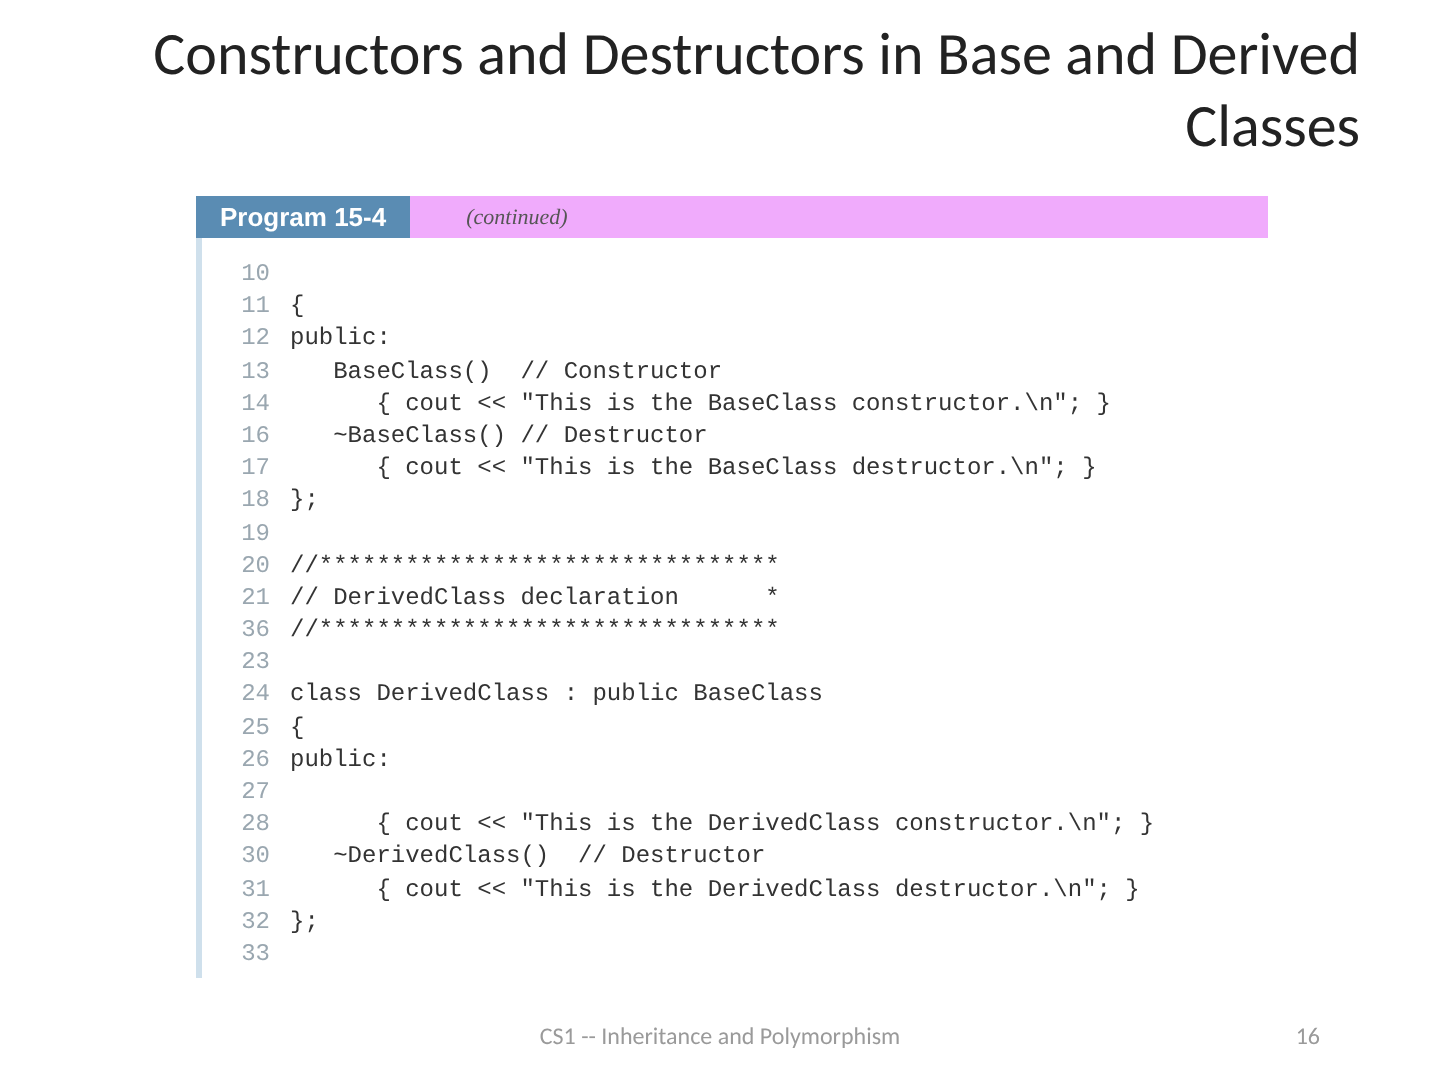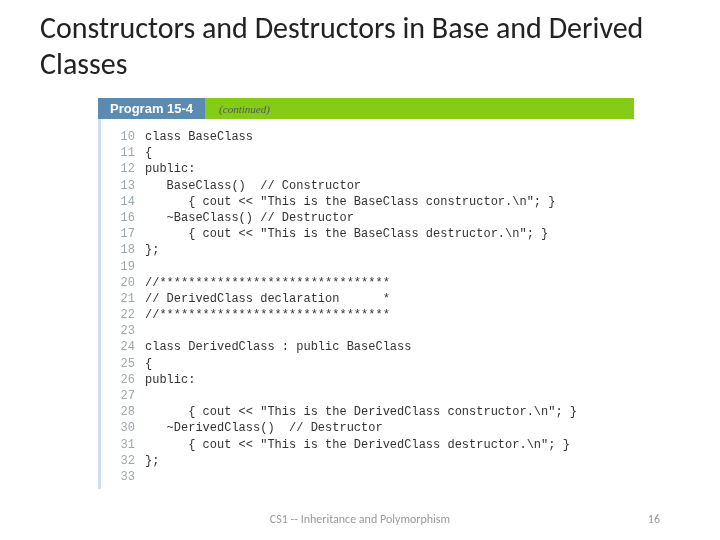"Constructors and Destructors in Base" .slide-title { text-align: left -> right }
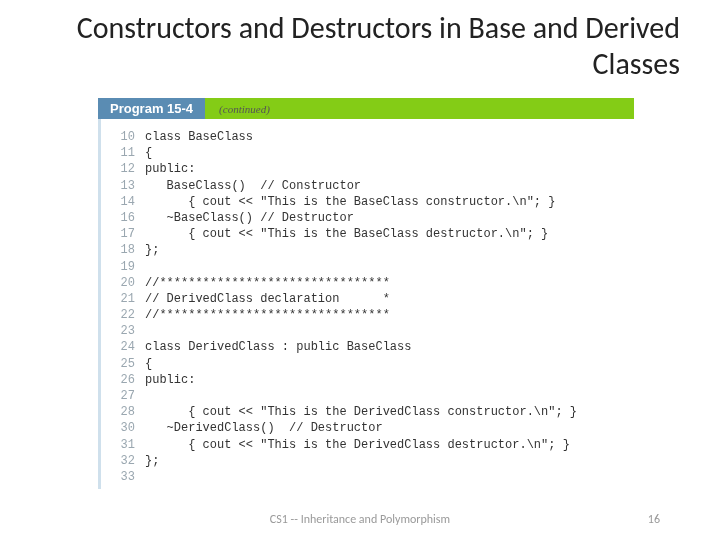"Program 15-4" .code-header { background: #84cc16 -> #f0abfc }
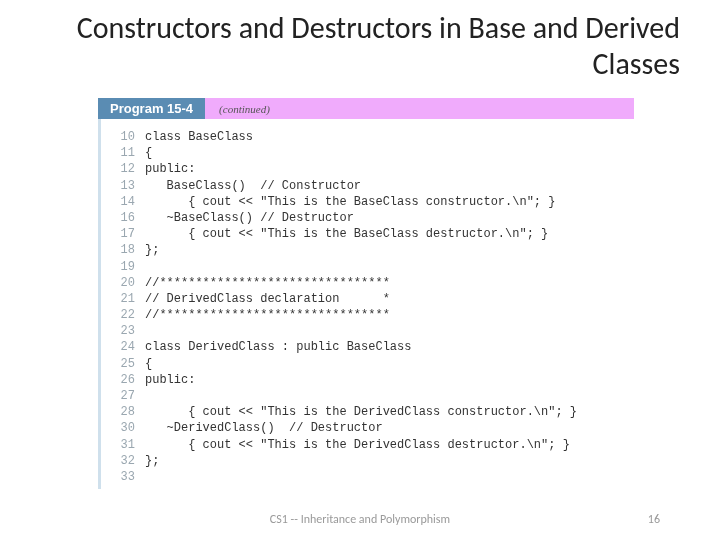"(continued)" .continued { margin-left: 14px -> 28px }
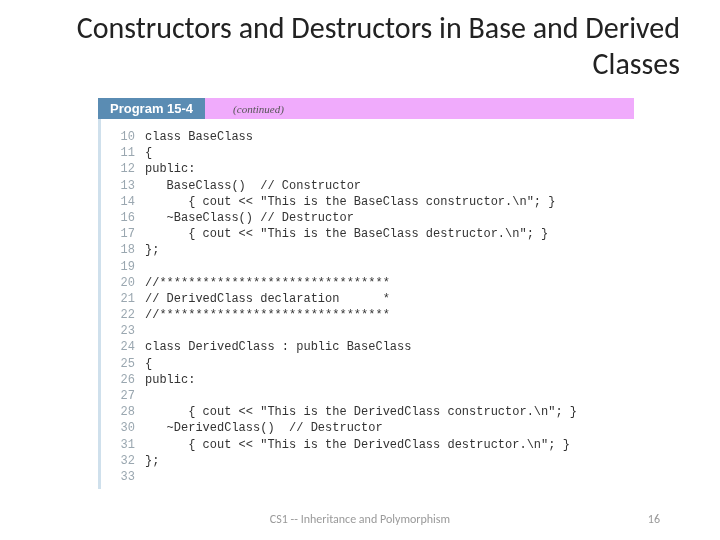"class BaseClass" span.code-text { html: <span>class BaseClass</span> -> none }
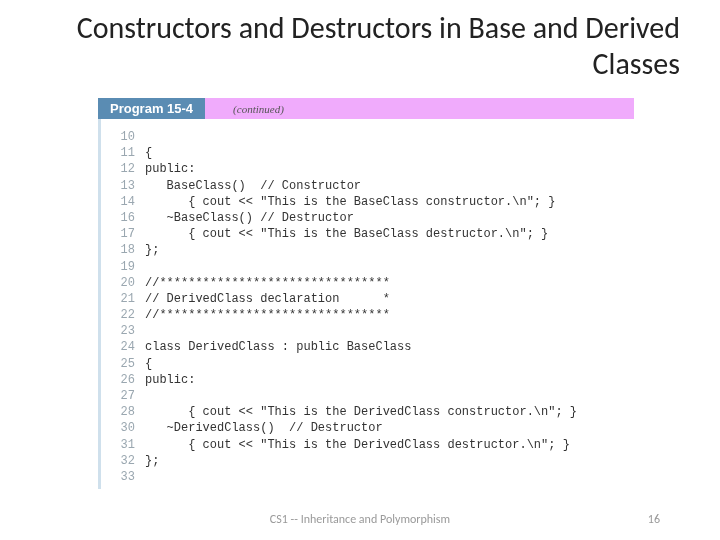"22" span.ln { text: 22 -> 36 }
